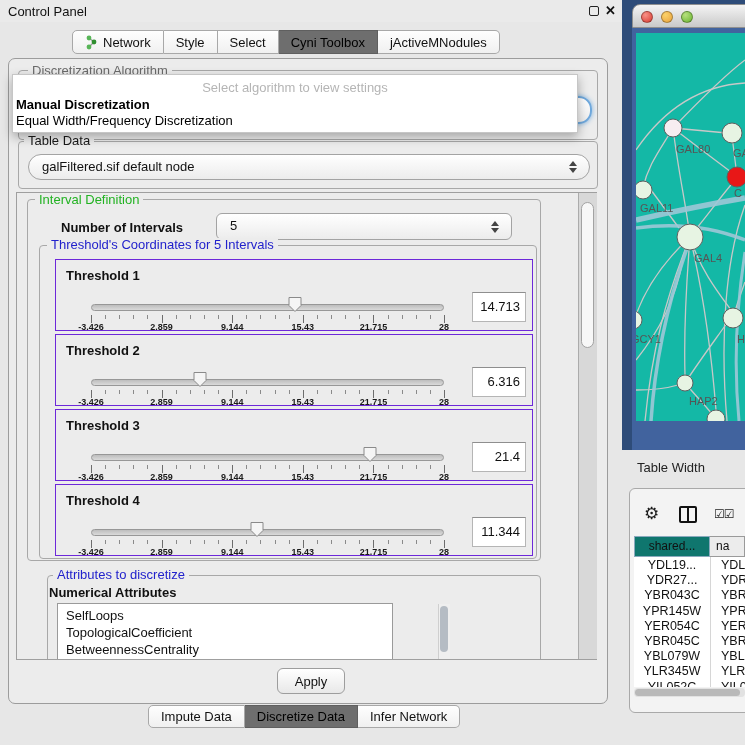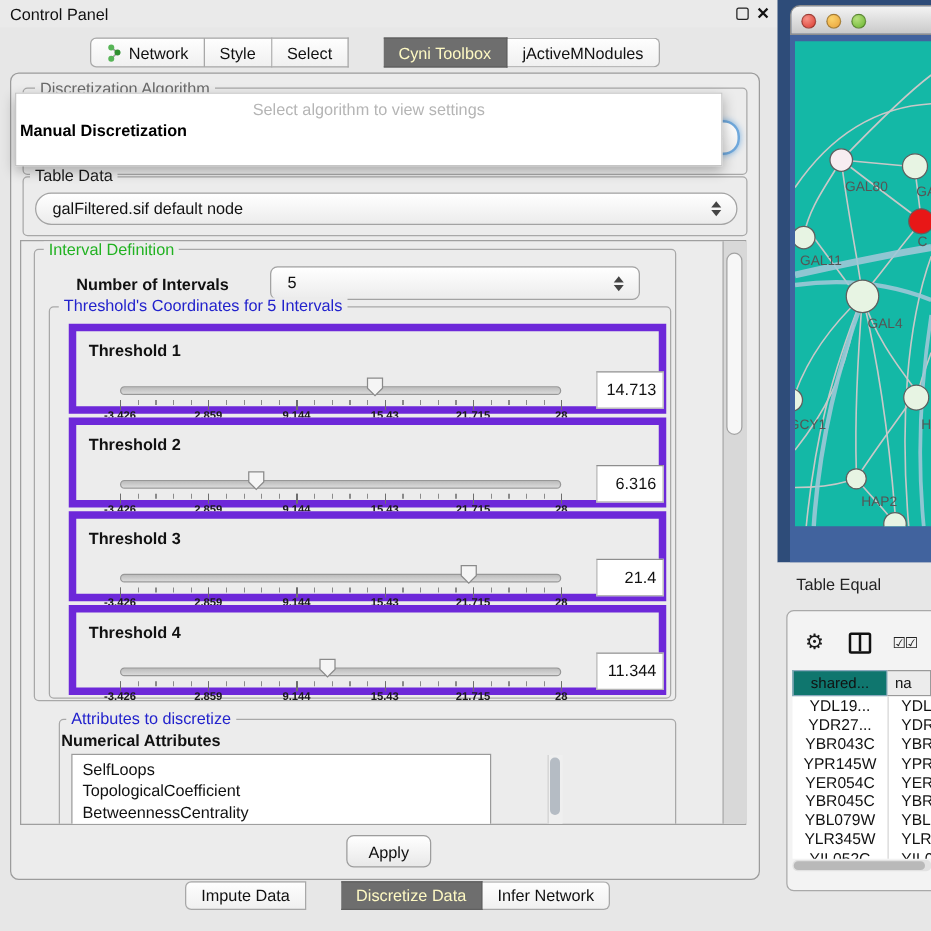"Cyni Toolbox" .seg .s.sel { color: #fef9c3 -> #000000; margin-left: 28px -> none }
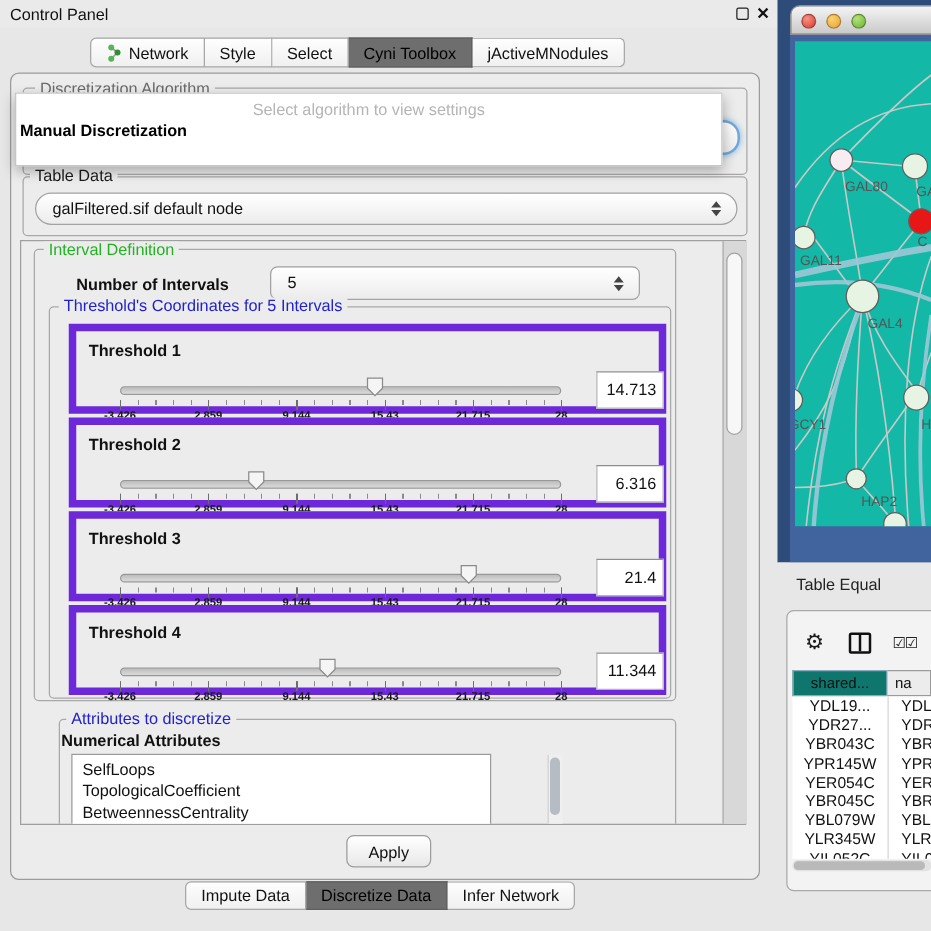"Equal Width/Frequency Discretization" div.o2 { html: none -> <div>Equal Width/Frequency Discretization</div> }
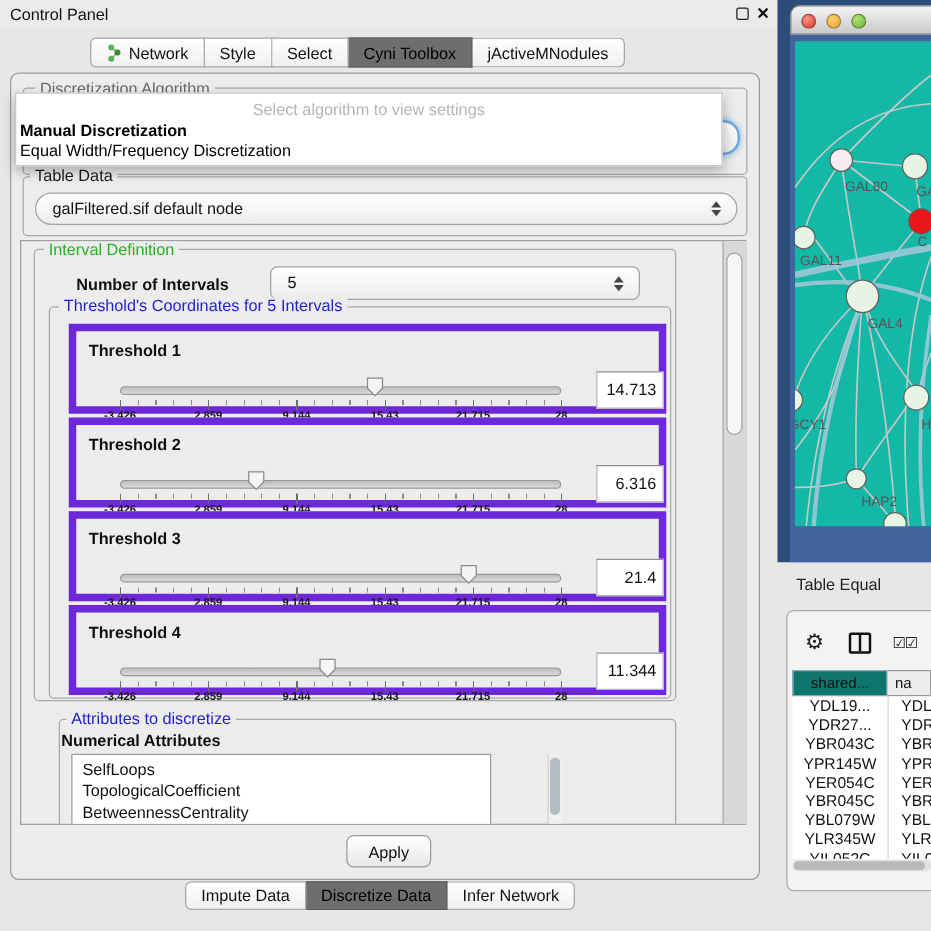"Threshold 1" .th-row { border: 6px solid #6d28d9 -> 1px solid #6d28d9 }
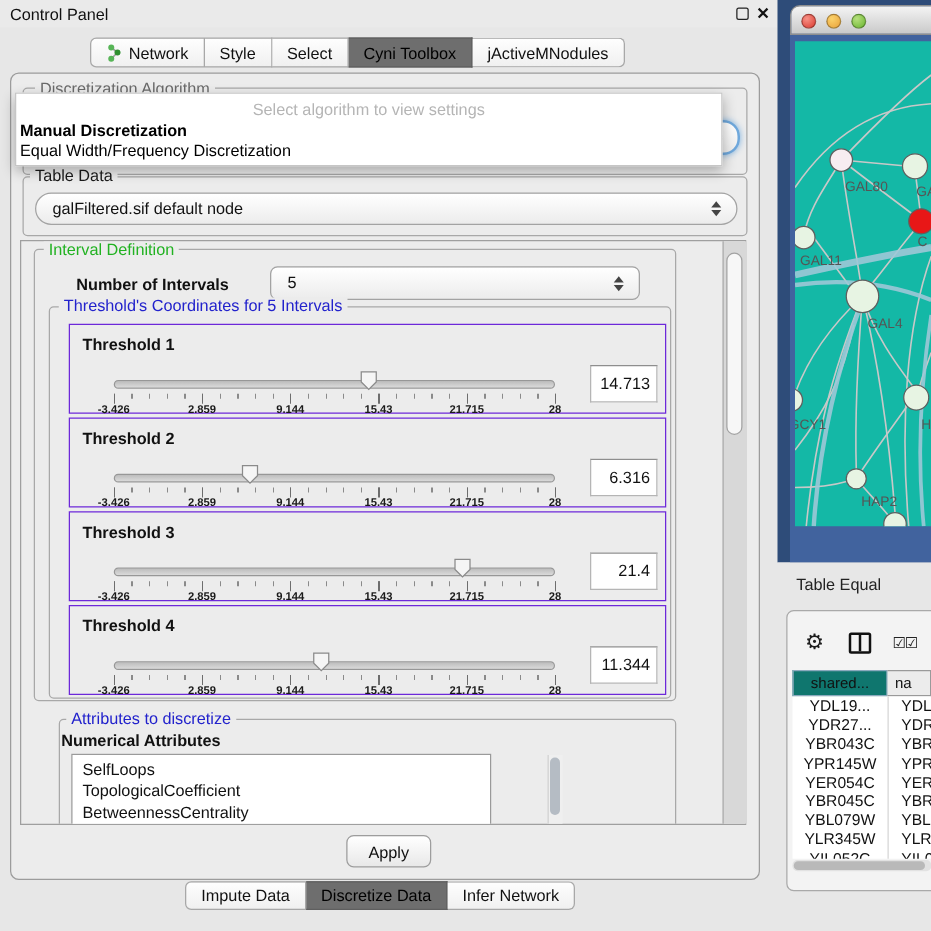"Table Equal" span.abs { text: Equal -> Width }
